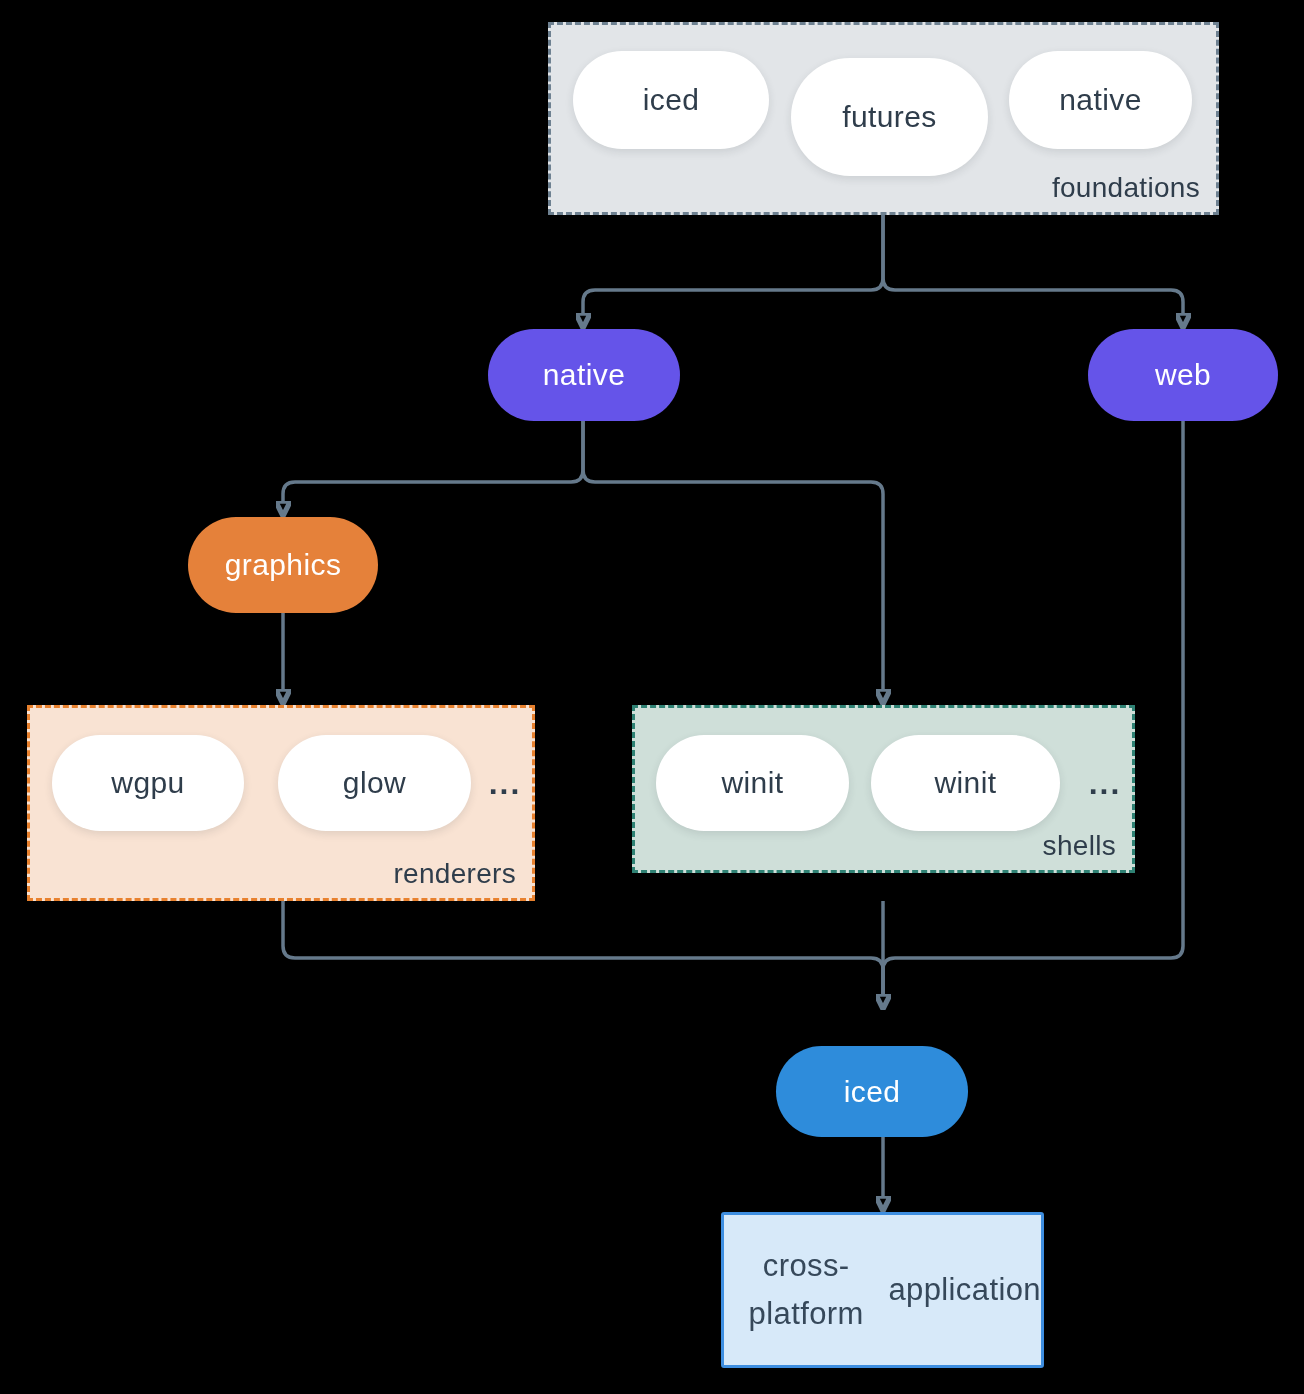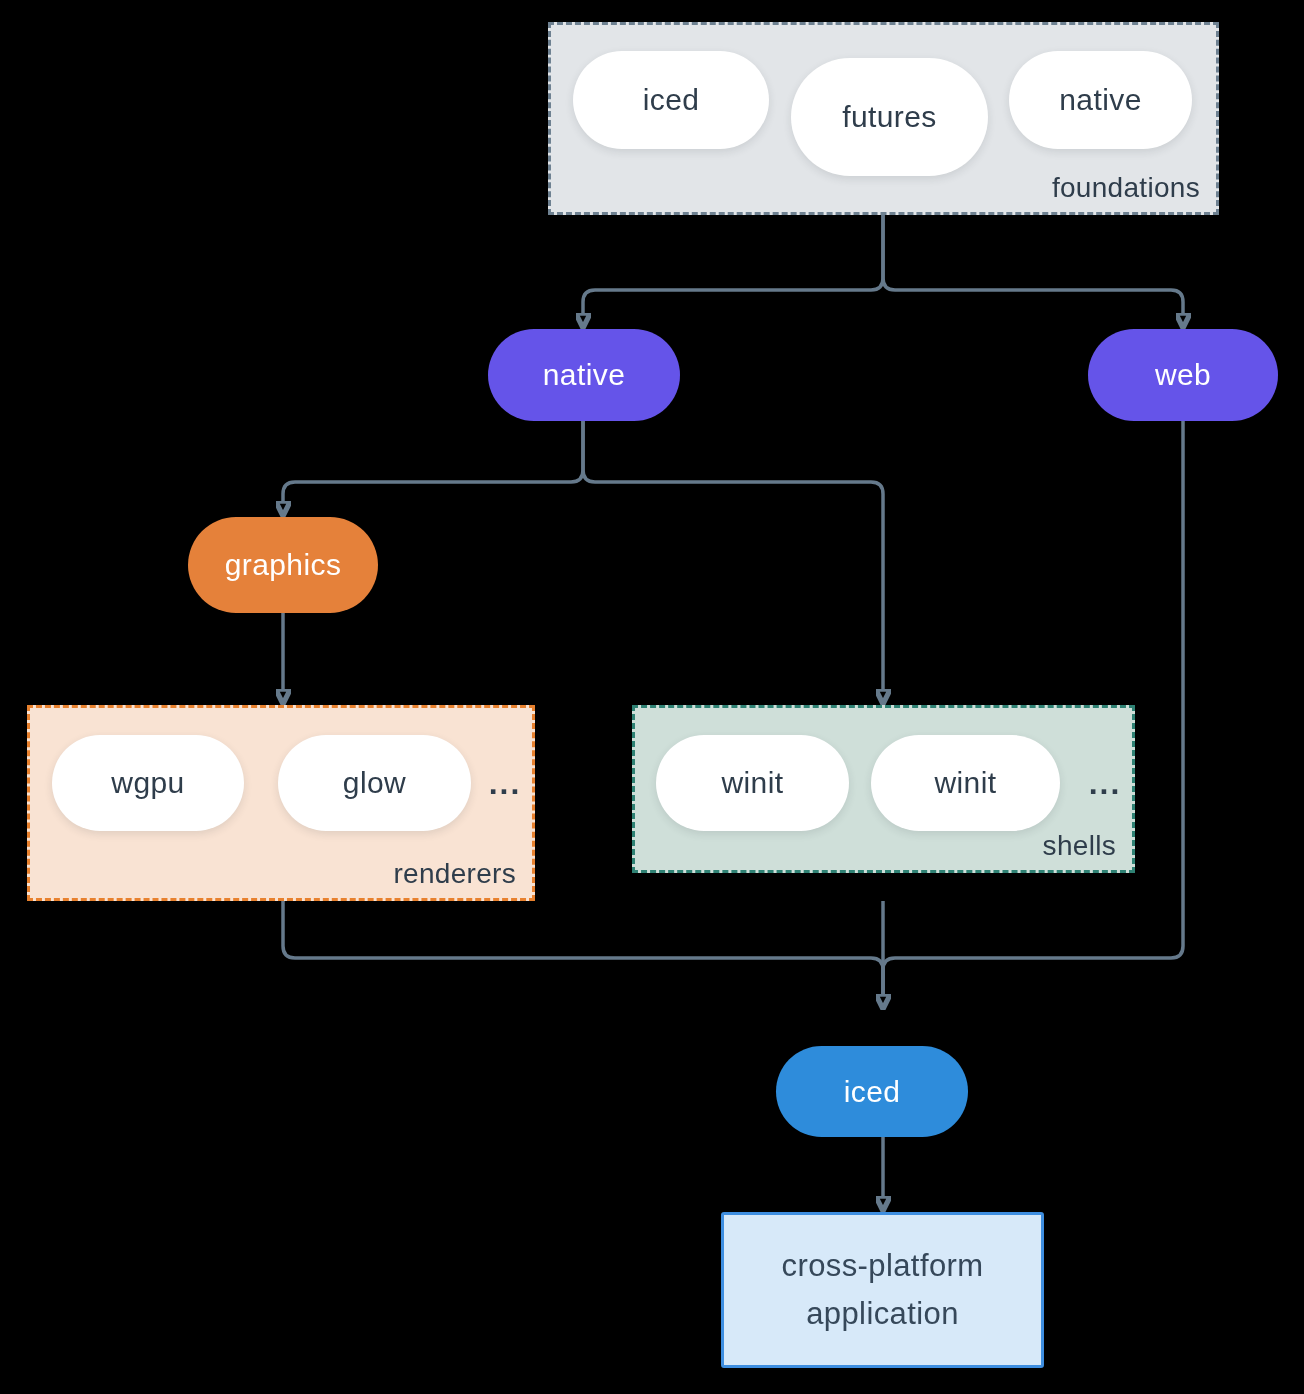"cross-platform" .app-box { flex-direction: column -> row; text-align: none -> center }
